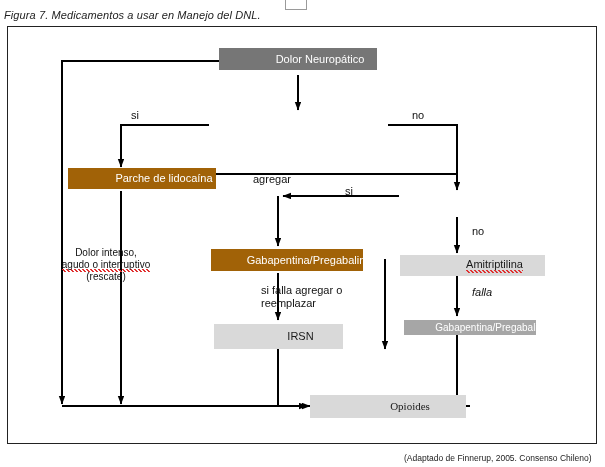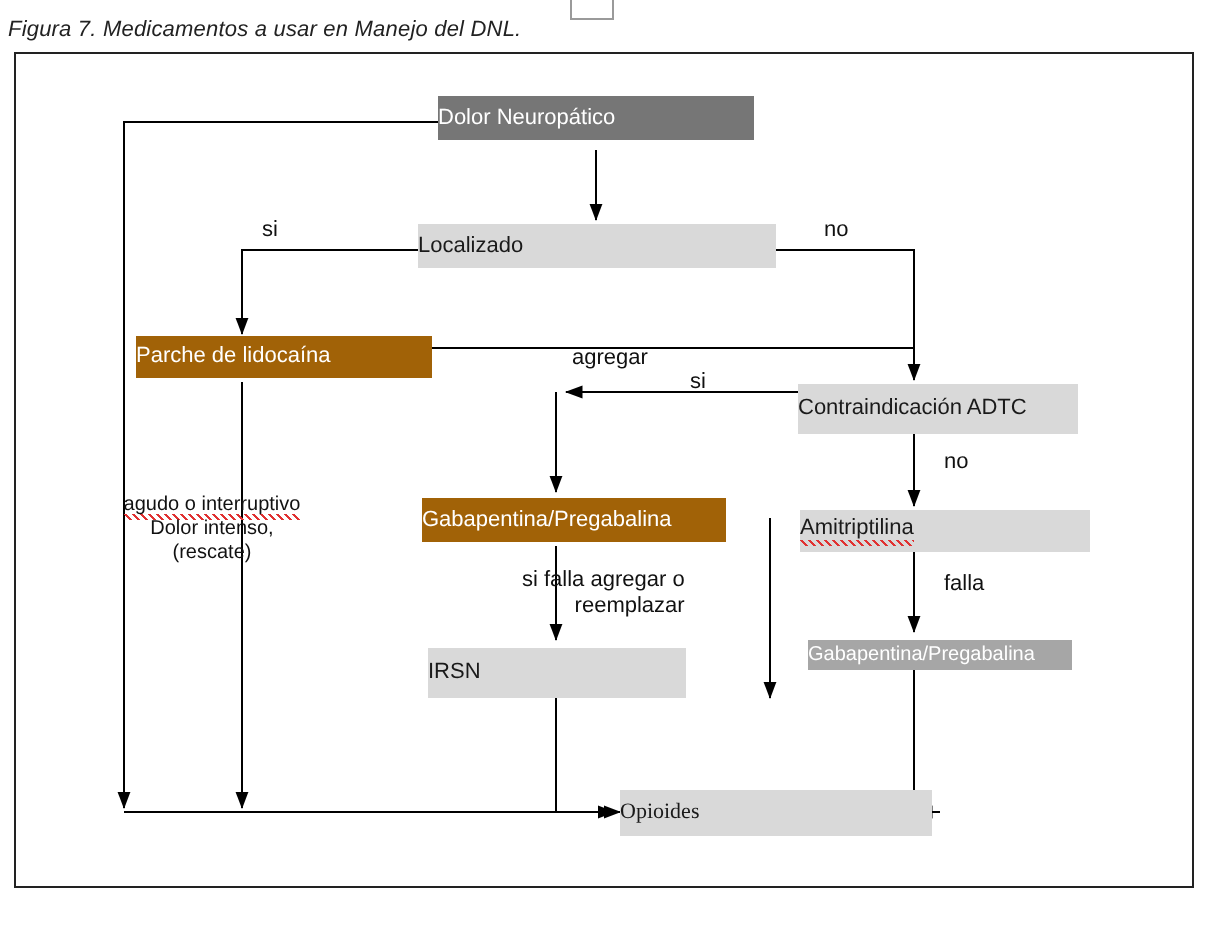"Dolor Neuropático" .node { justify-content: flex-start -> center; padding-left: none -> 44px }
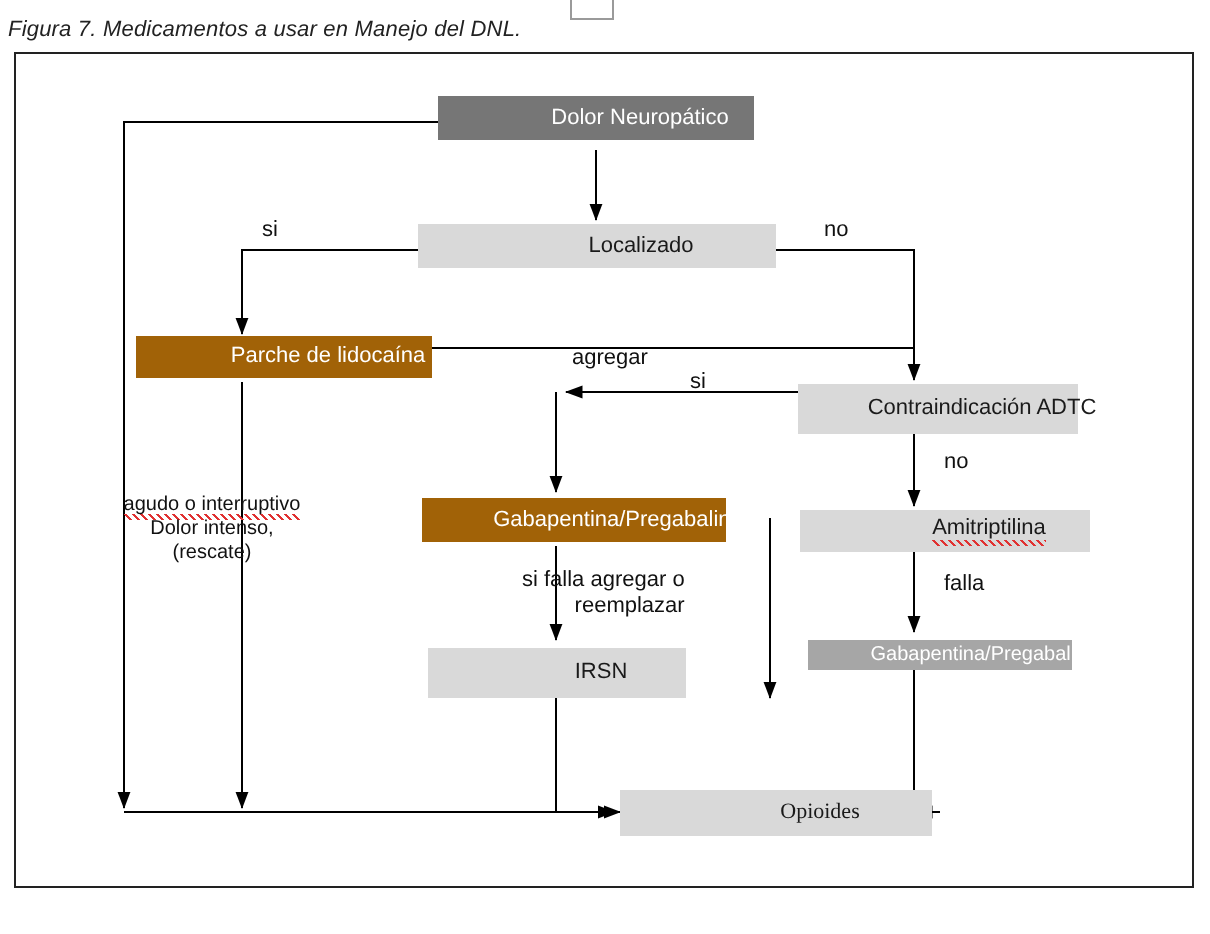"Localizado" div.node { html: <div> <span>Localizado</span> </div> -> none }
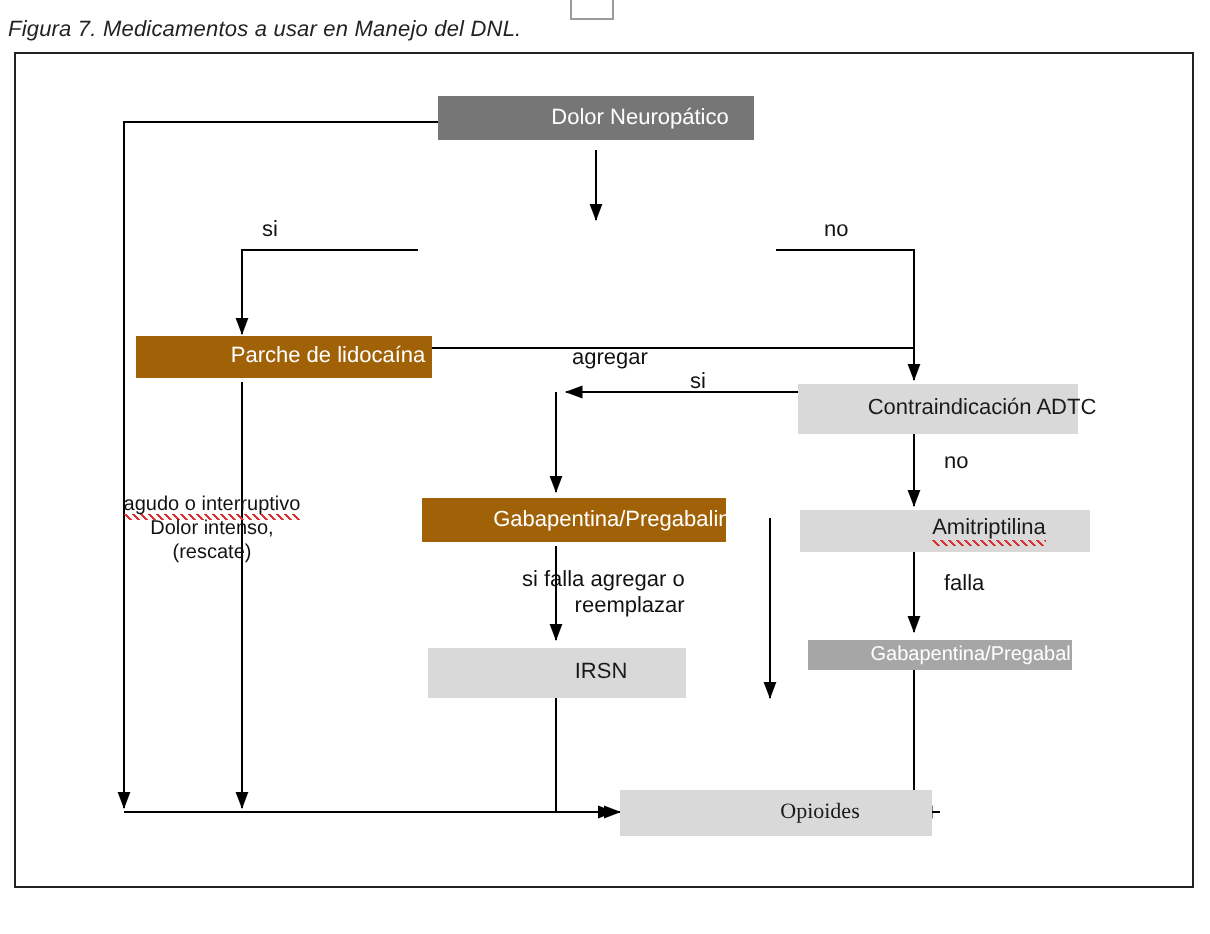"agregar" div.edge-label { margin-left: 33px -> none }
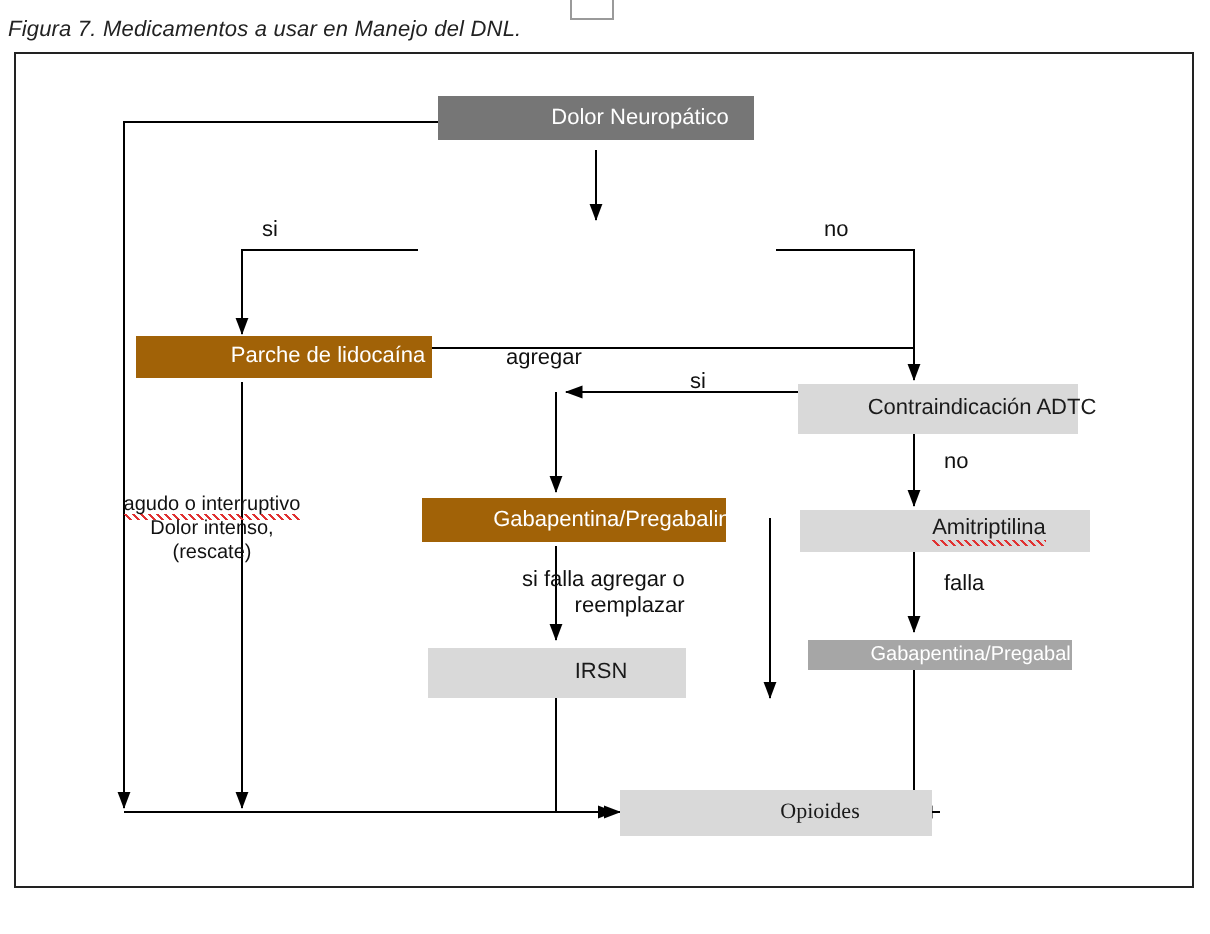"Contraindicación ADTC" div.node { html: <div> <span>Contraindicación ADTC</span> </div> -> none }
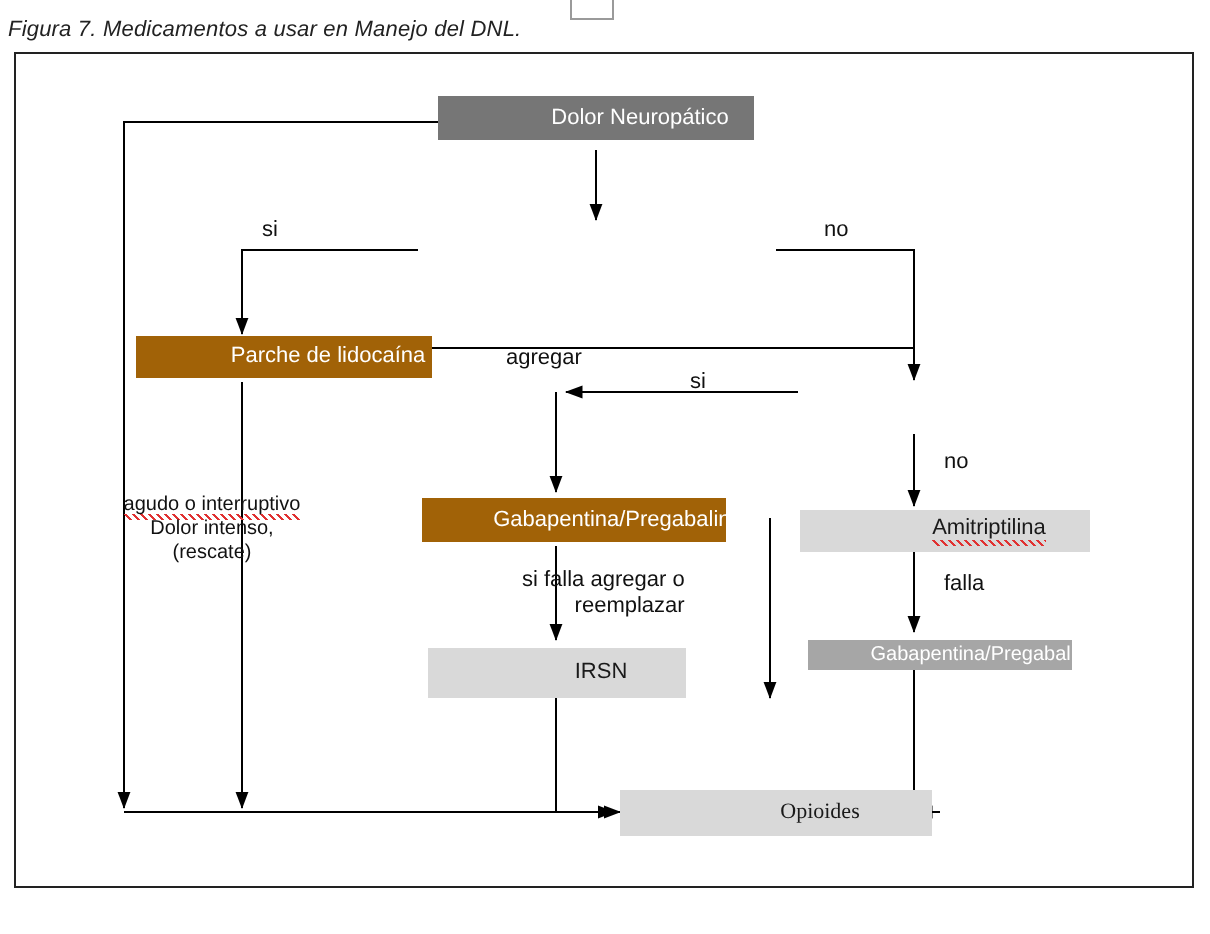"agudo o interruptivo" div { order: before "Dolor intenso," -> after "Dolor intenso," }
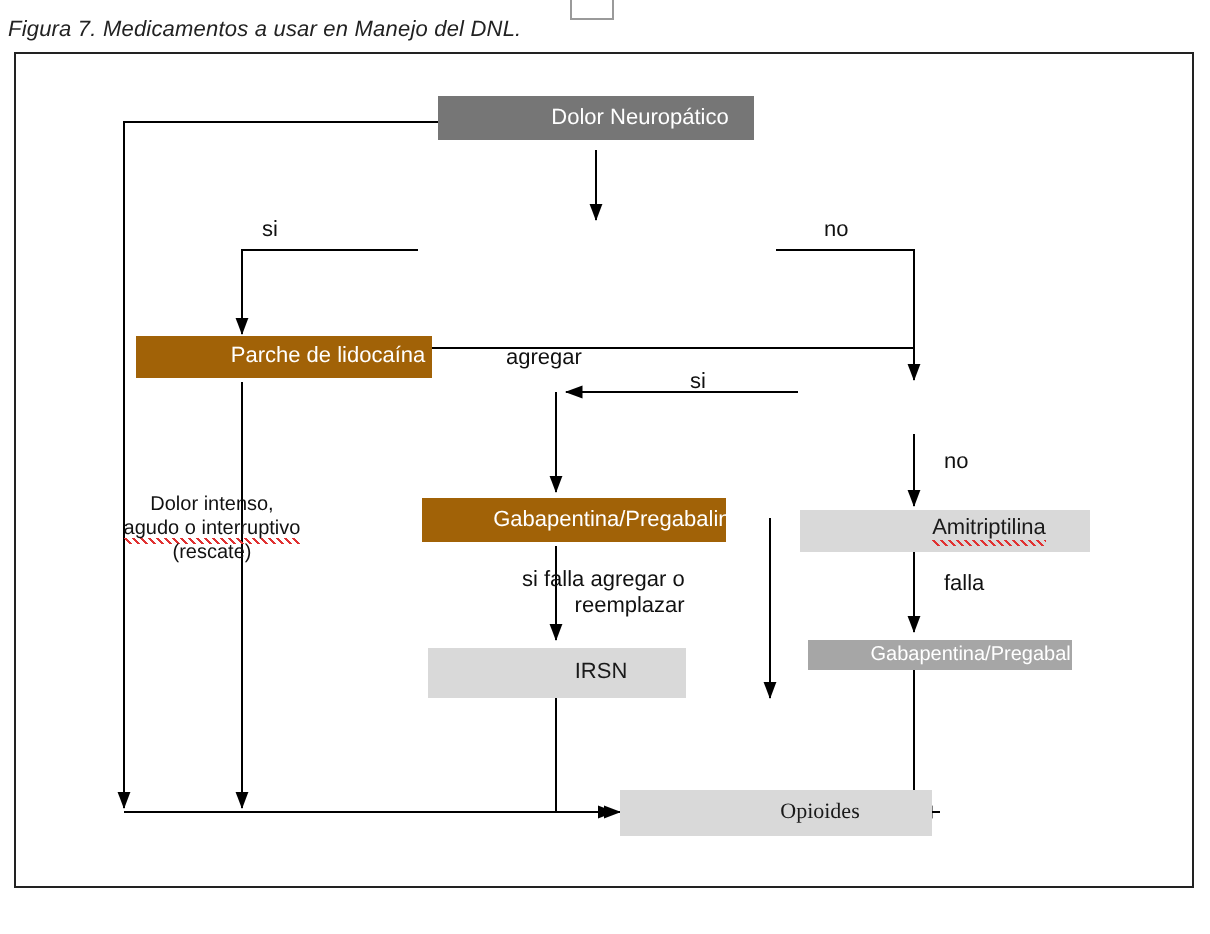"si falla agregar o" div.edge-label { text-align: right -> left }
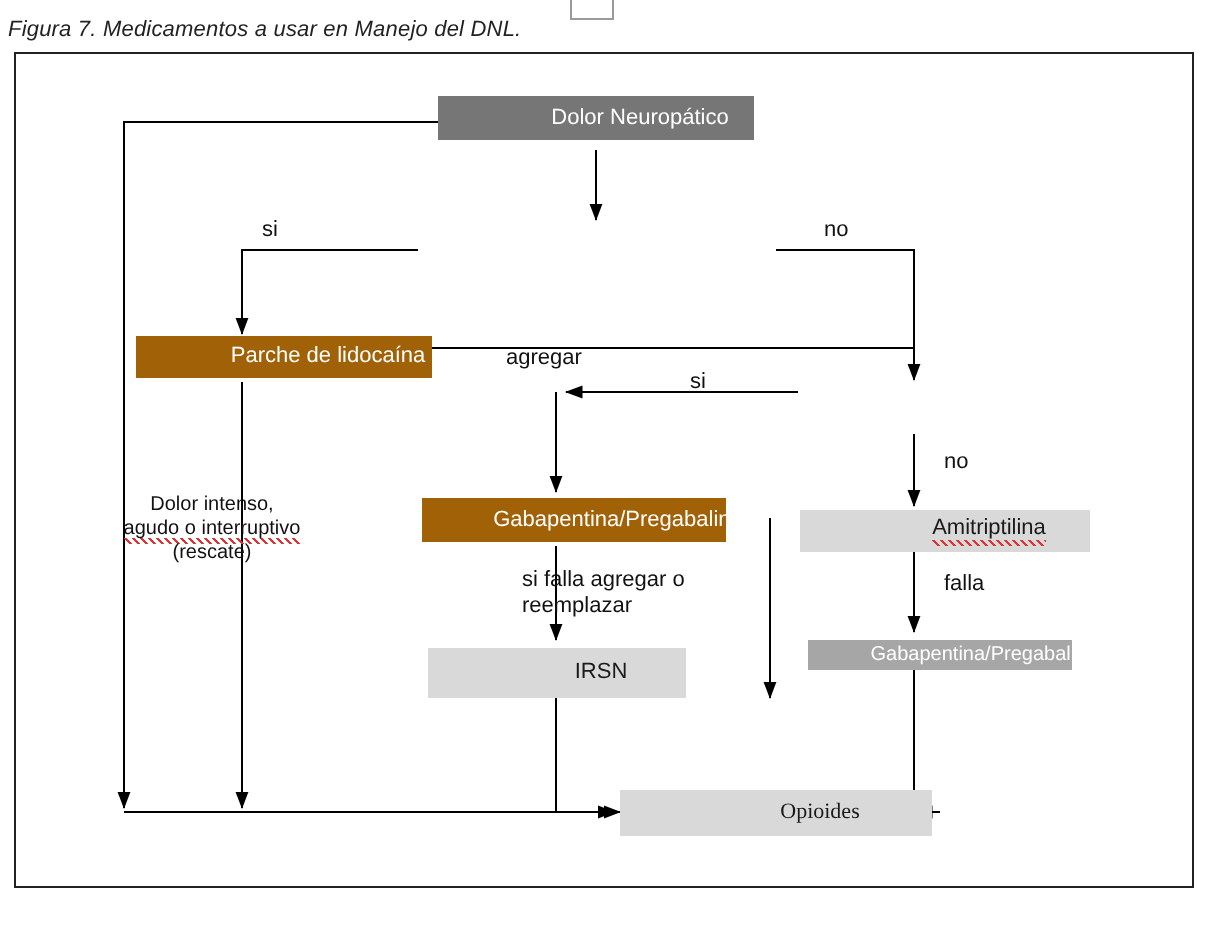"falla" div.edge-label { font-style: none -> italic }
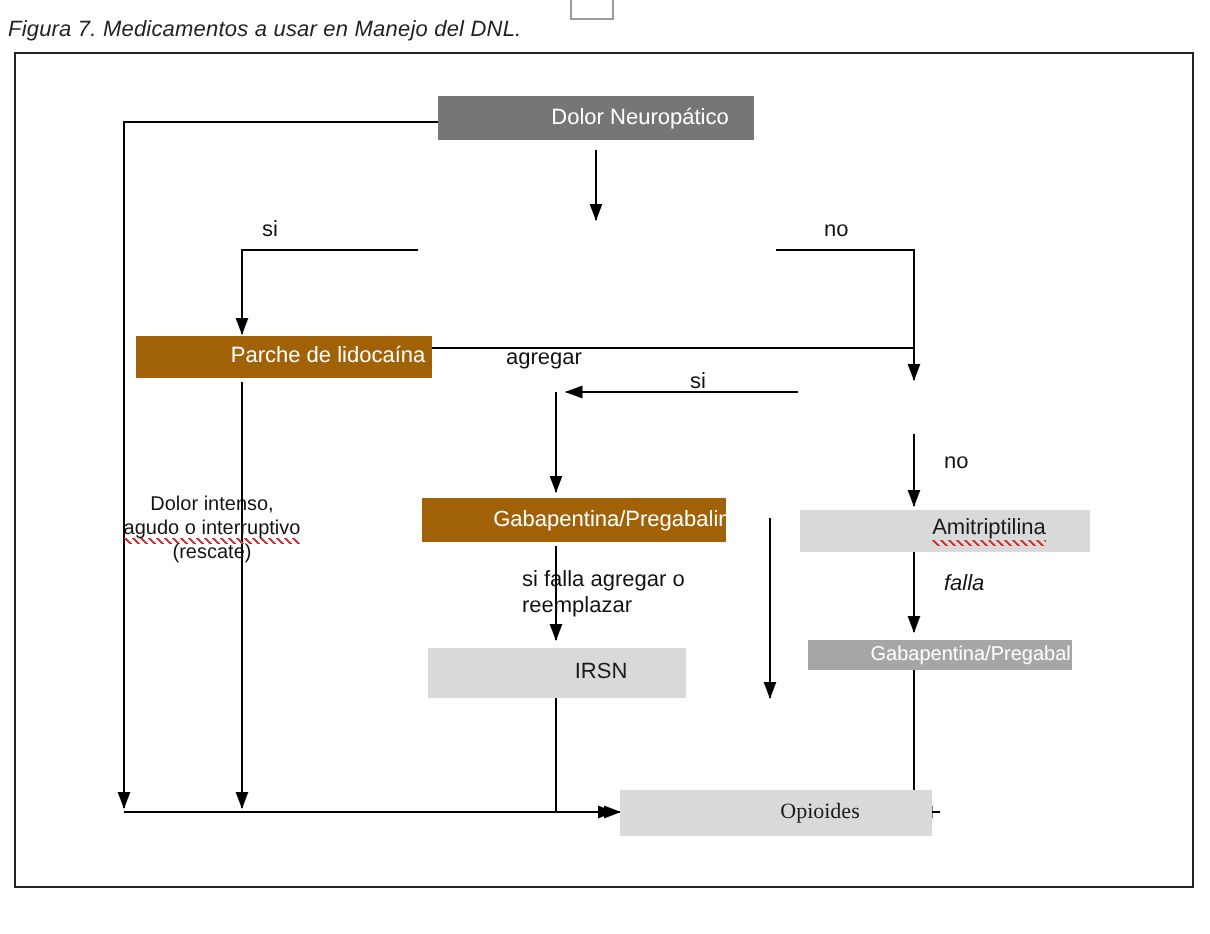"(Adaptado de Finnerup, 2005. Consenso" div.footnote { html: none -> <div>(Adaptado de Finnerup, 2005. Consenso Chileno)</div> }
